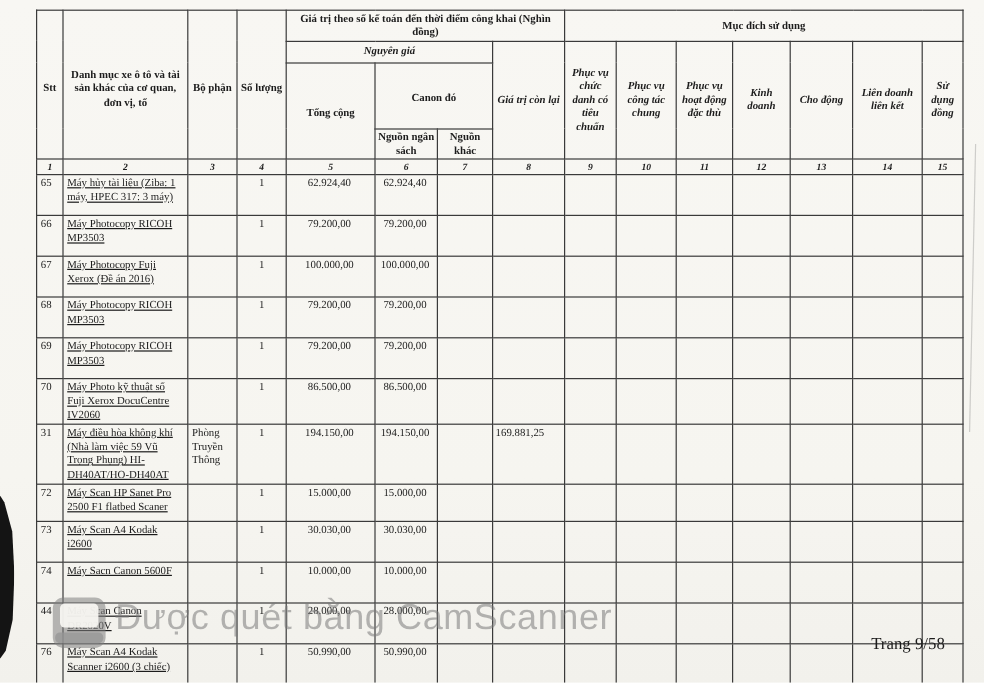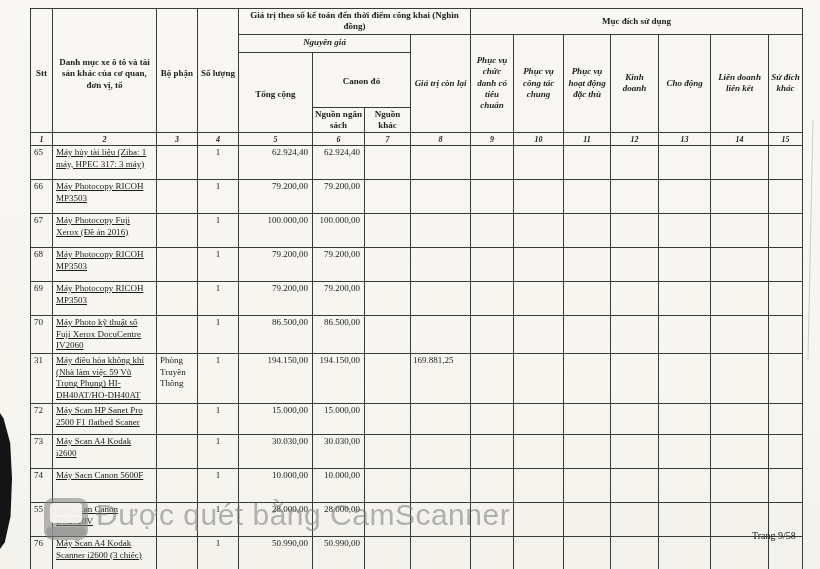"Sử đích khác" th.small-h { text: đích khác -> dụng đồng }
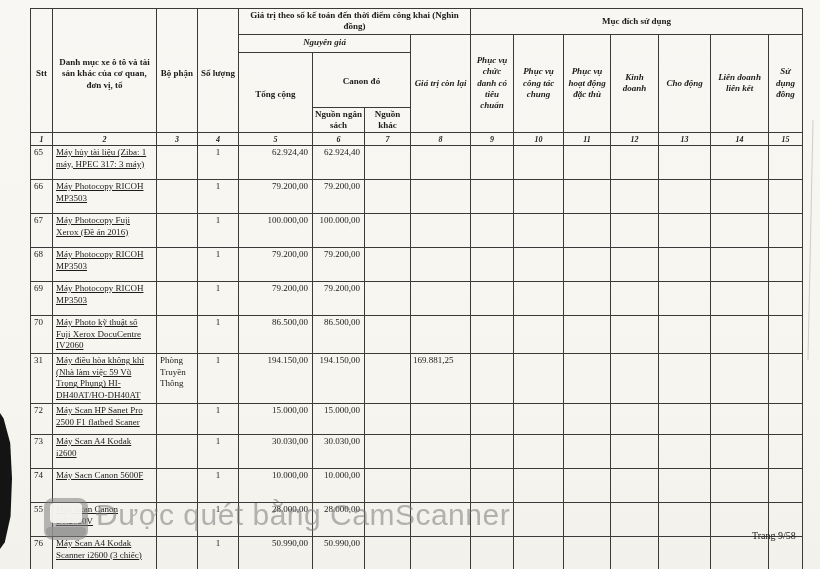"62.924,40" td.c-num { text-align: right -> center }
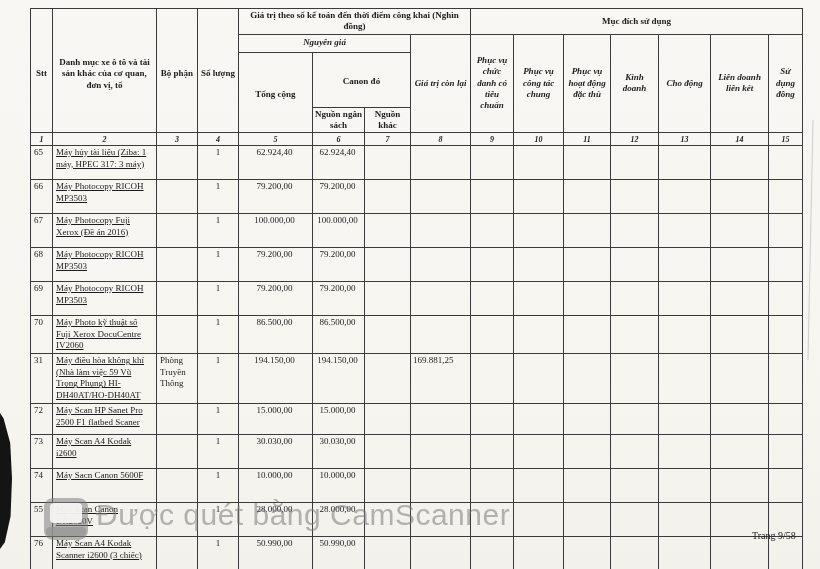"55" td.c-stt { text: 55 -> 44 }
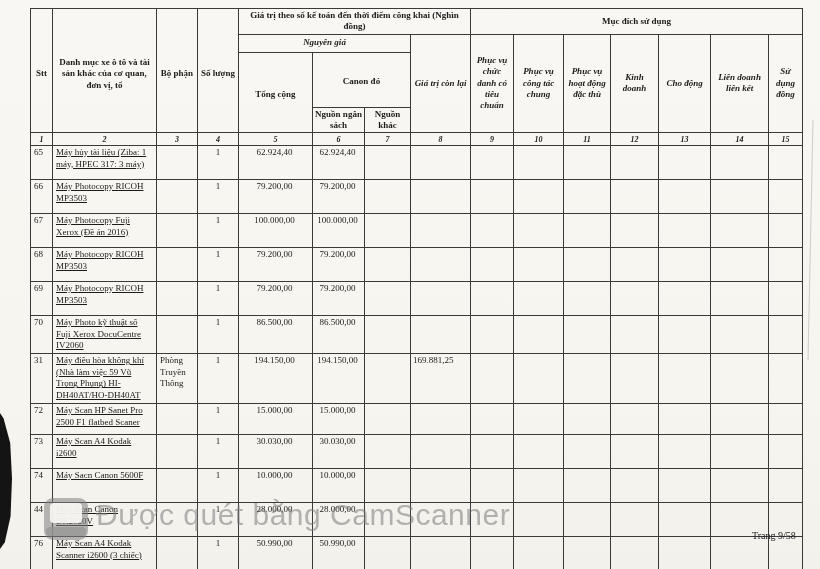"Trang 9/58" .page-footer { font-size: 10px -> 14px; left: 752px -> 726px }
